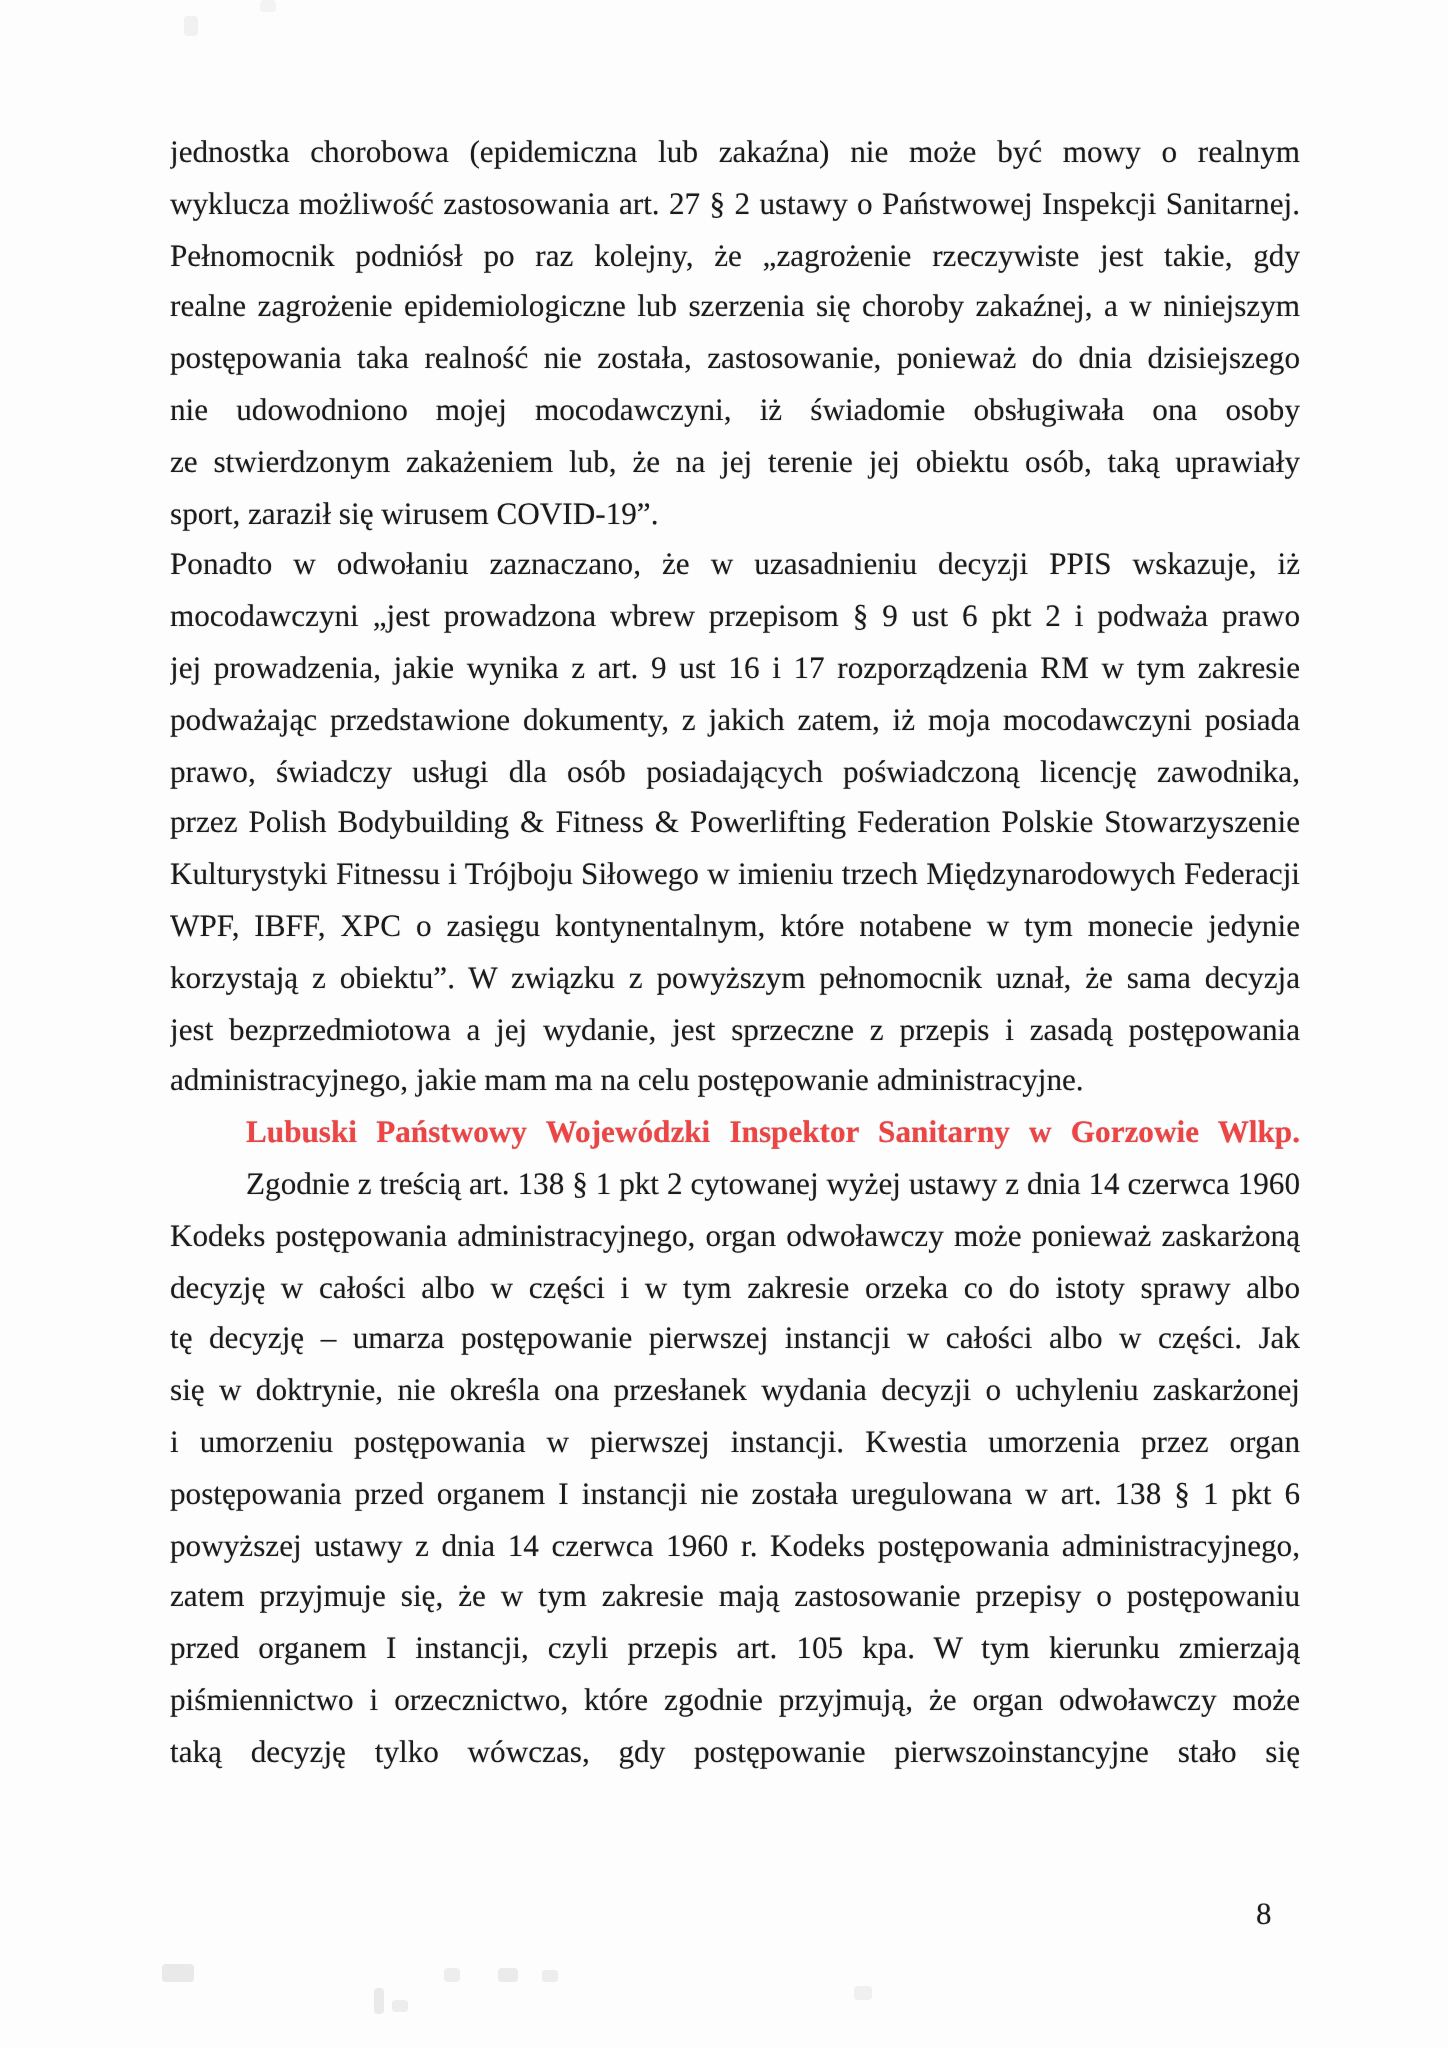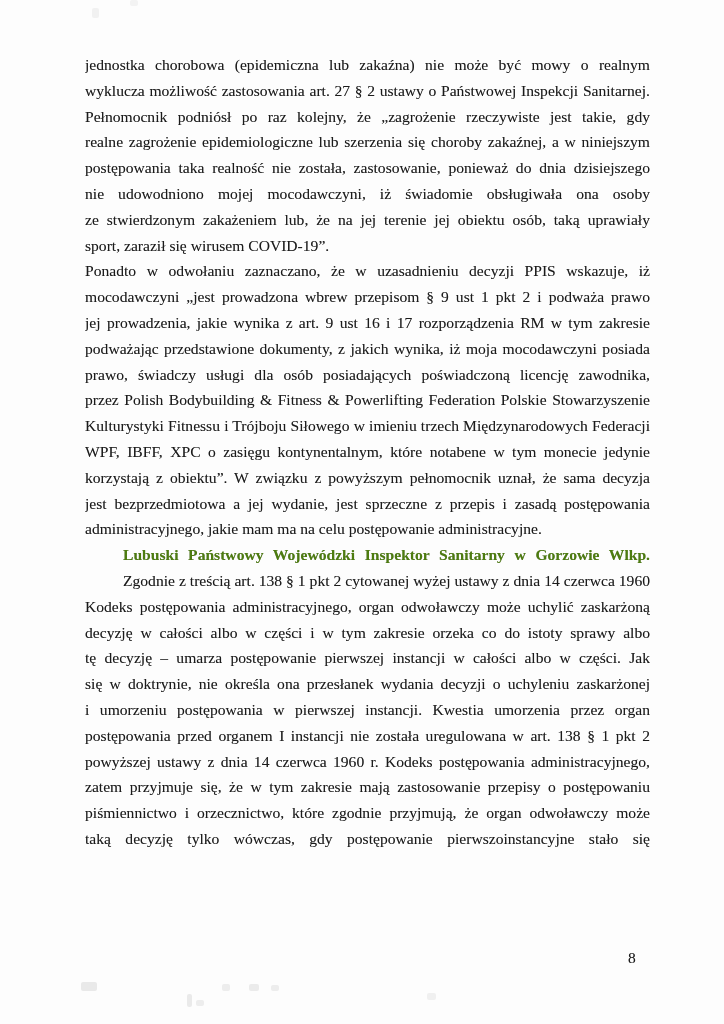"jednostka chorobowa (epidemiczna lub" .document-body { top: 52px -> 64px }
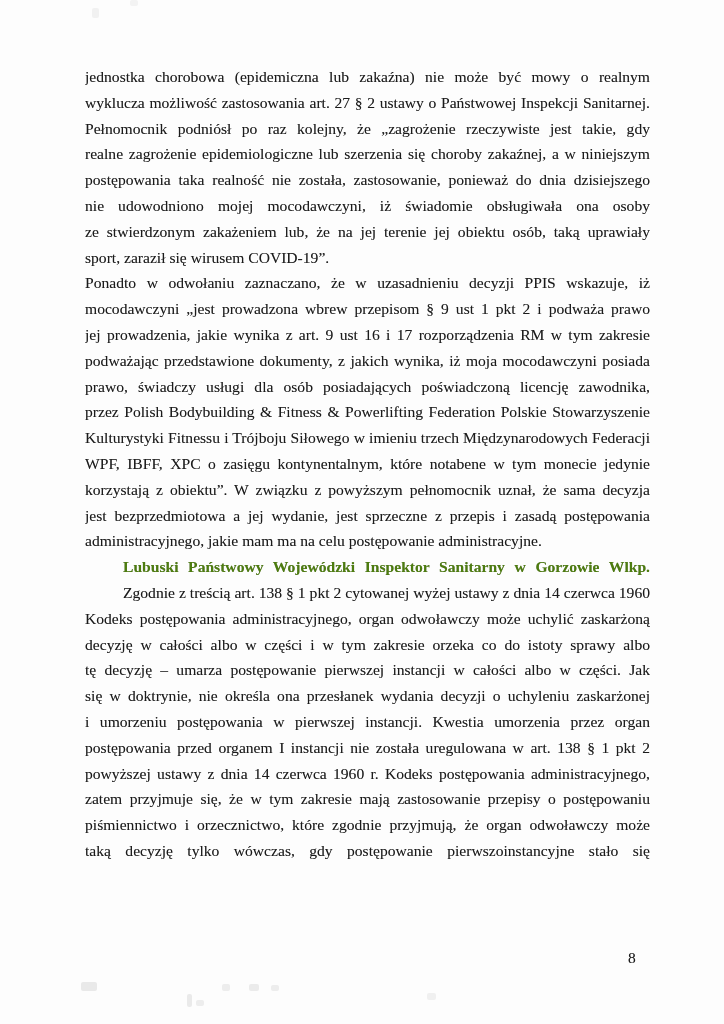"mocodawczyni „jest prowadzona wbrew" div.line { text: 1 -> 6 }
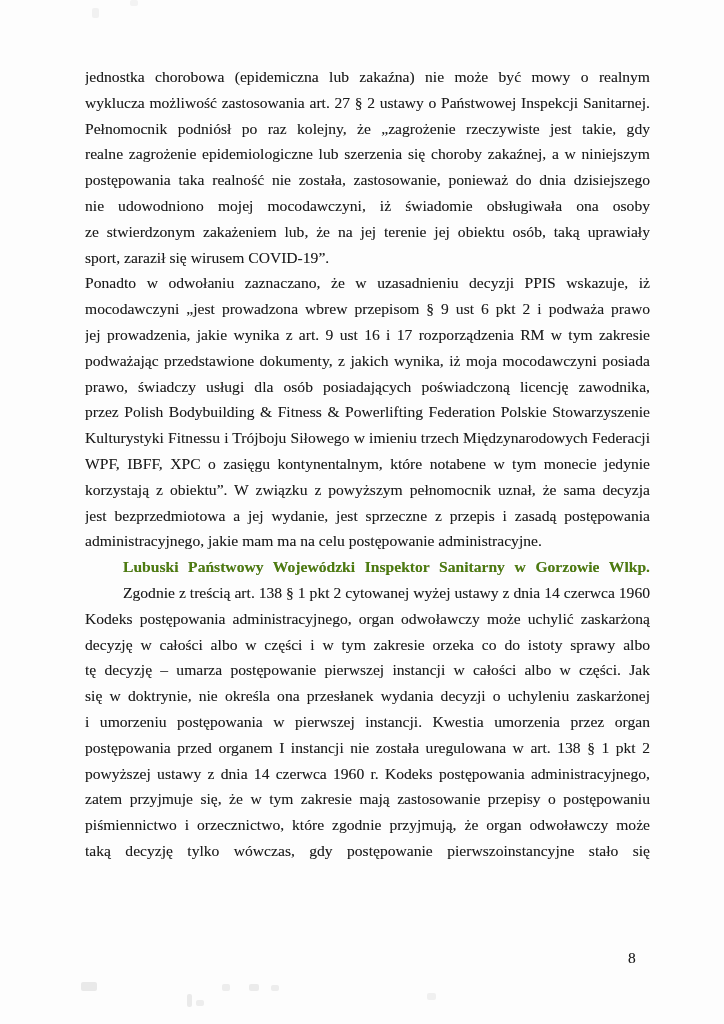"podważając przedstawione dokumenty, z" div.line { text: wynika -> zatem }
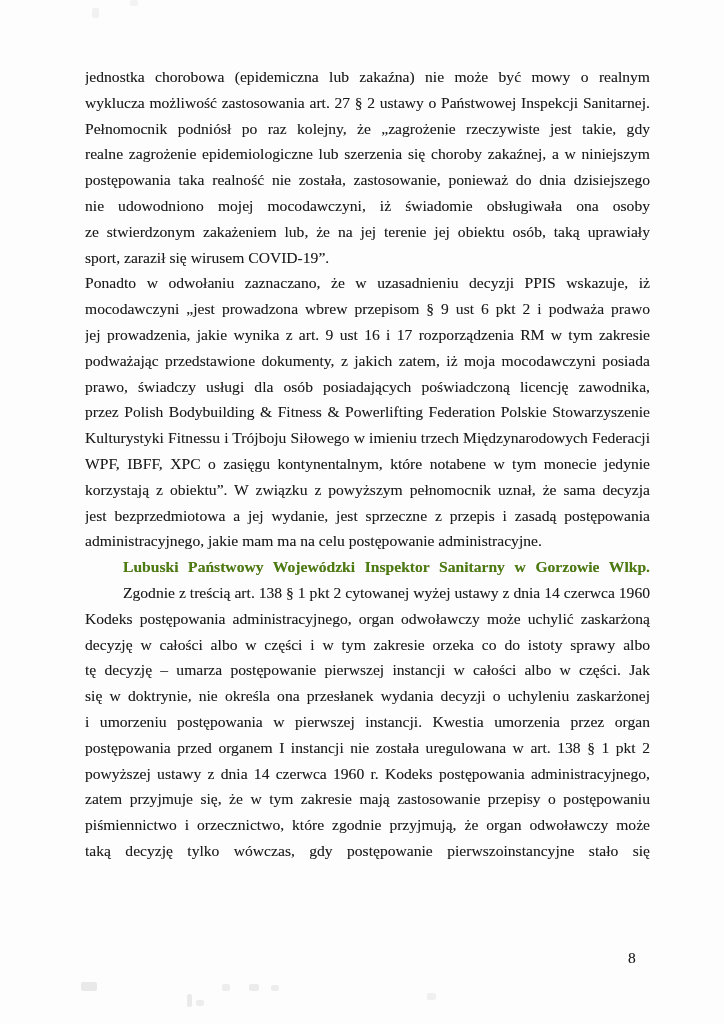"Lubuski Państwowy Wojewódzki Inspektor" .paragraph.bold { color: #4d7c0f -> #ef4444 }
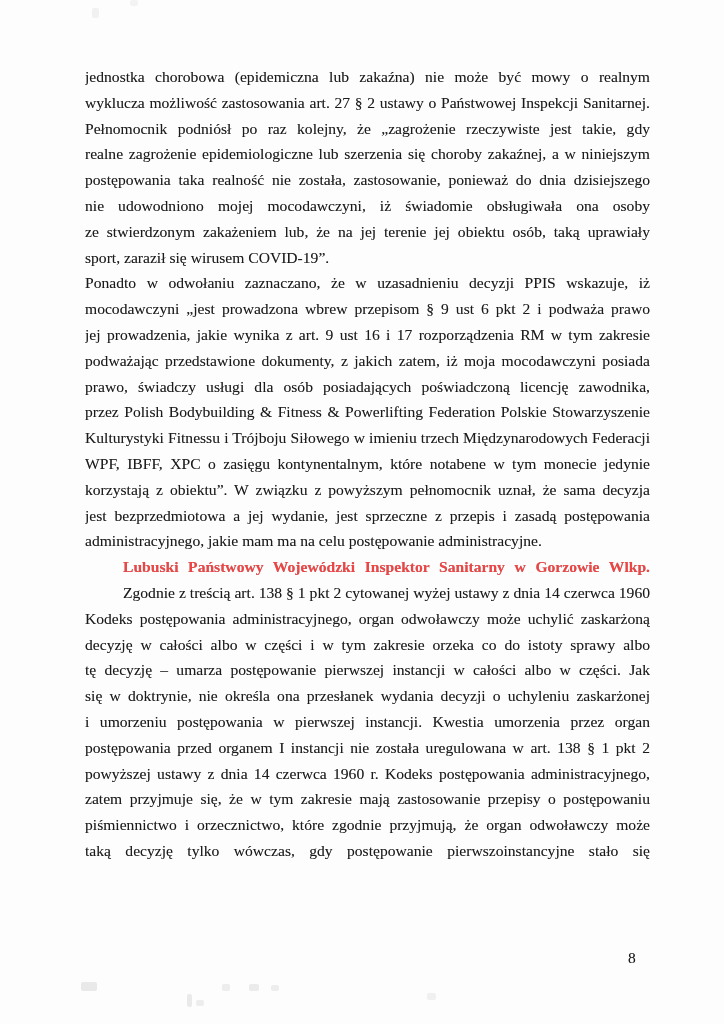"Kodeks postępowania administracyjnego," div.line { text: uchylić -> ponieważ }
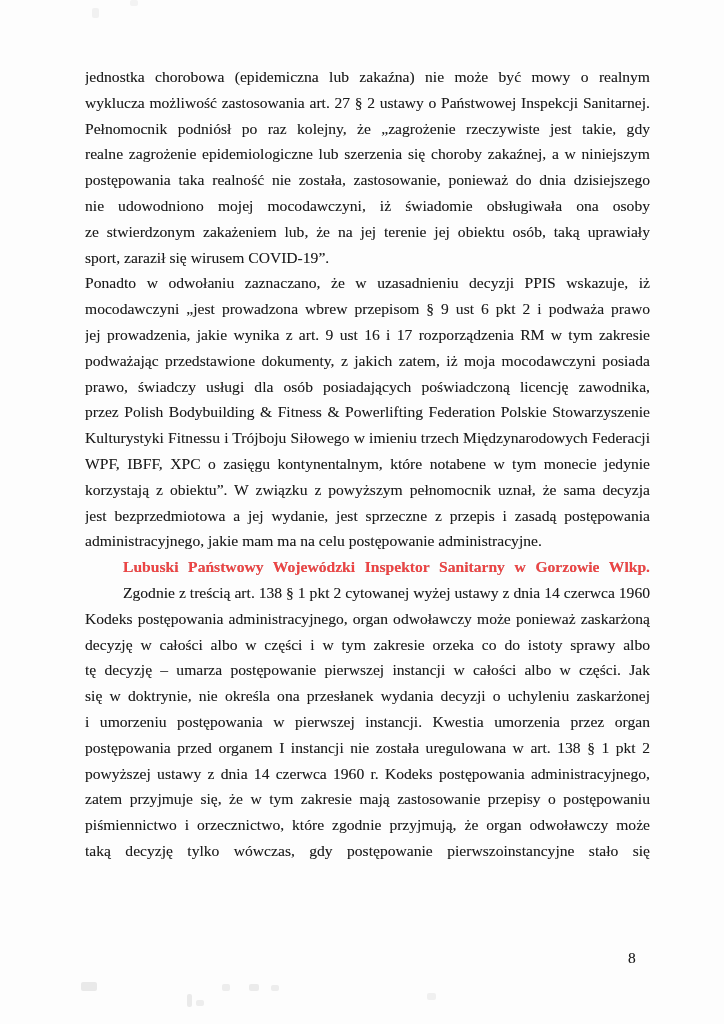"postępowania przed organem I instancji" div.line { text: 2 -> 6 }
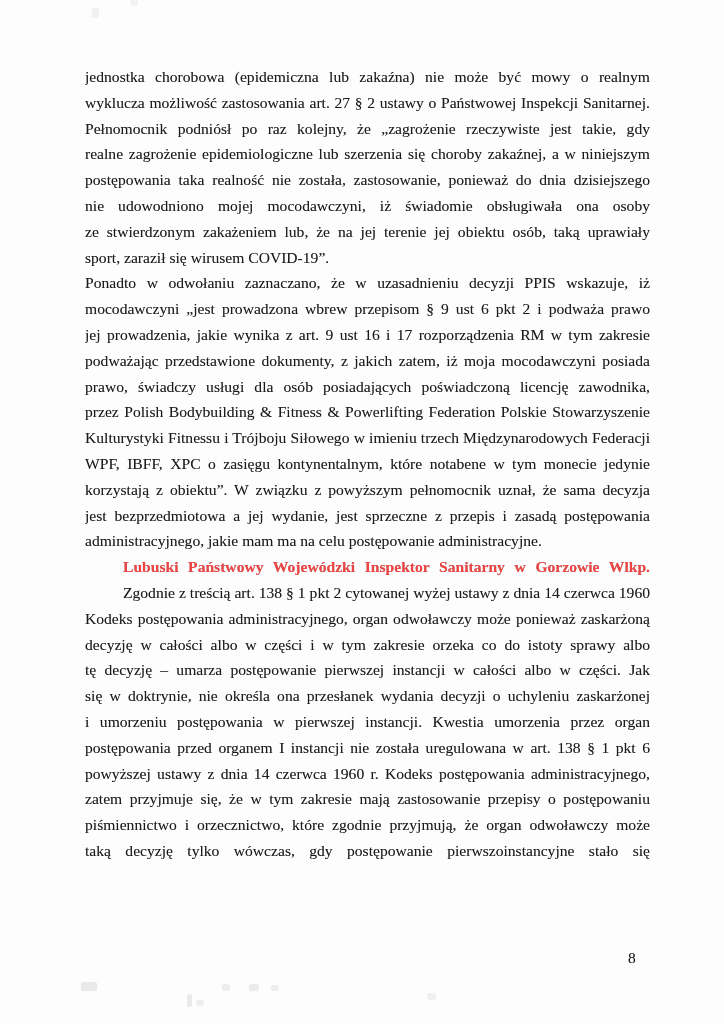"przed organem I instancji, czyli" div.line { html: none -> <div>przed organem I instancji, czyli przepis art. 105 kpa. W tym kierunku zmierzają</div> }
